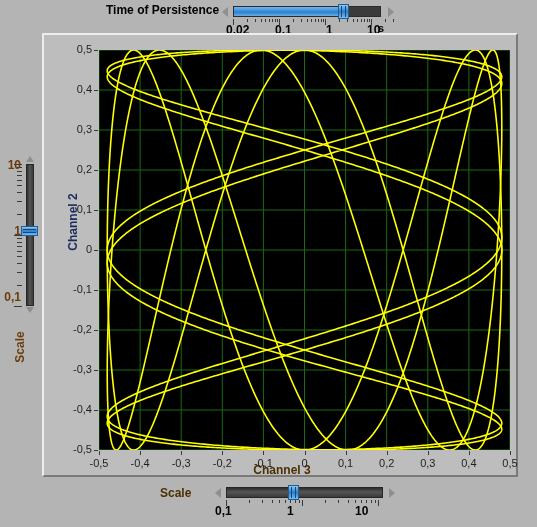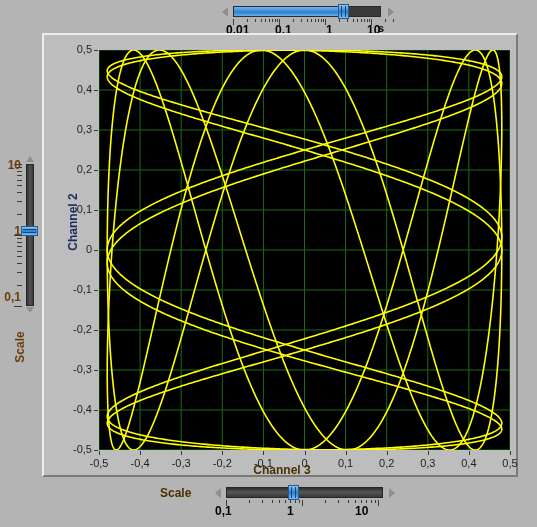"Time of Persistence" div { html: none -> <div>Time of Persistence</div> }
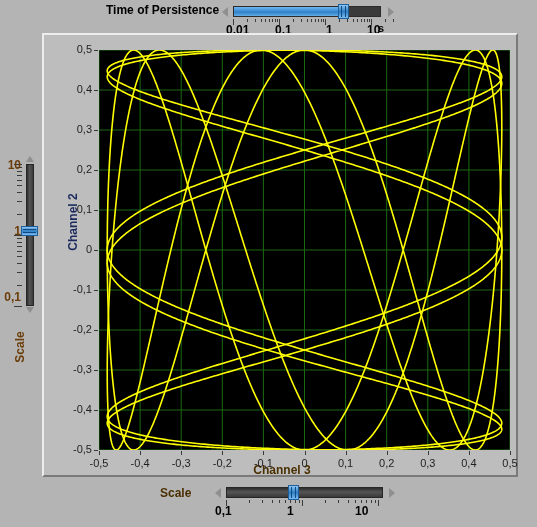"0,01" div.sl-lab { text: 0,01 -> 0,02 }
